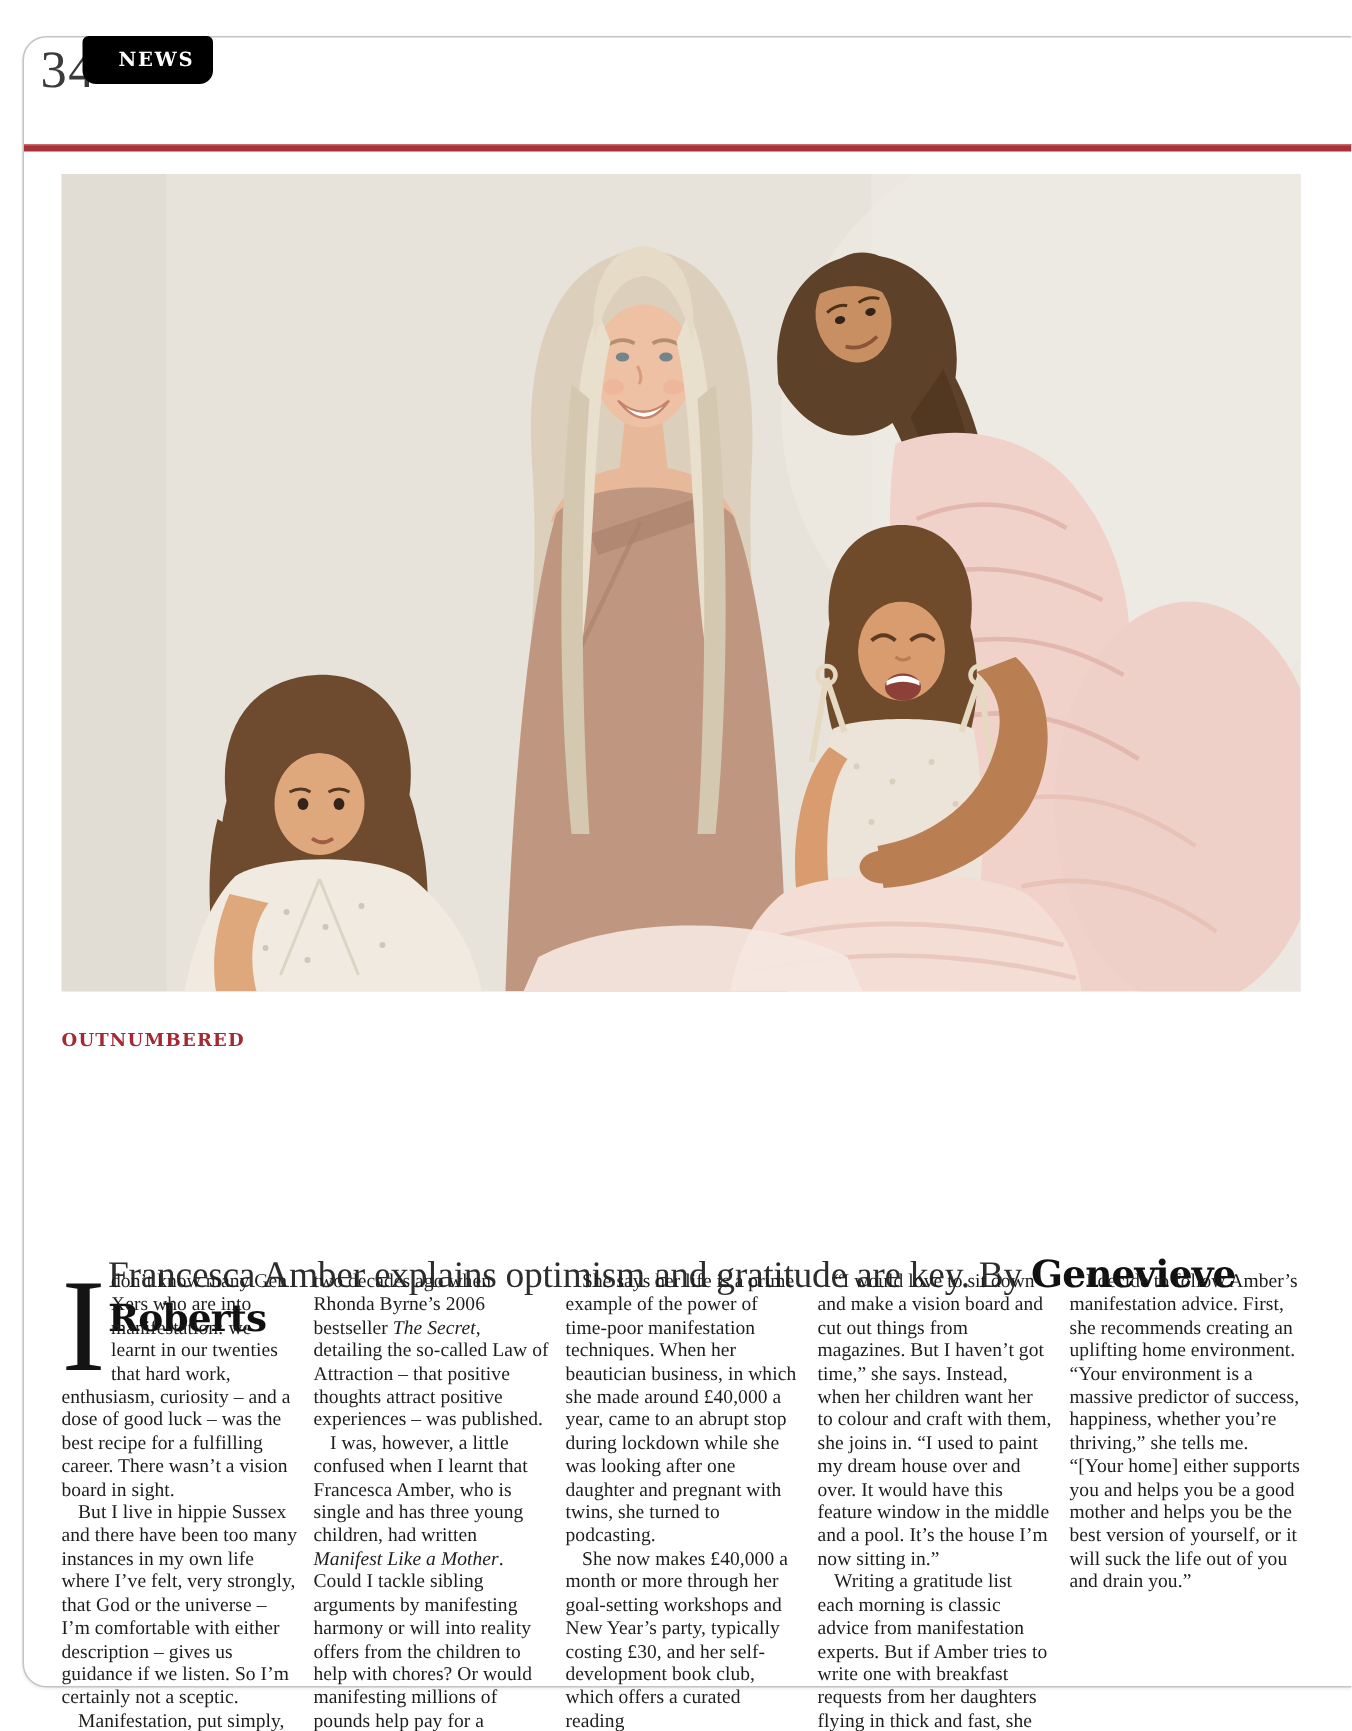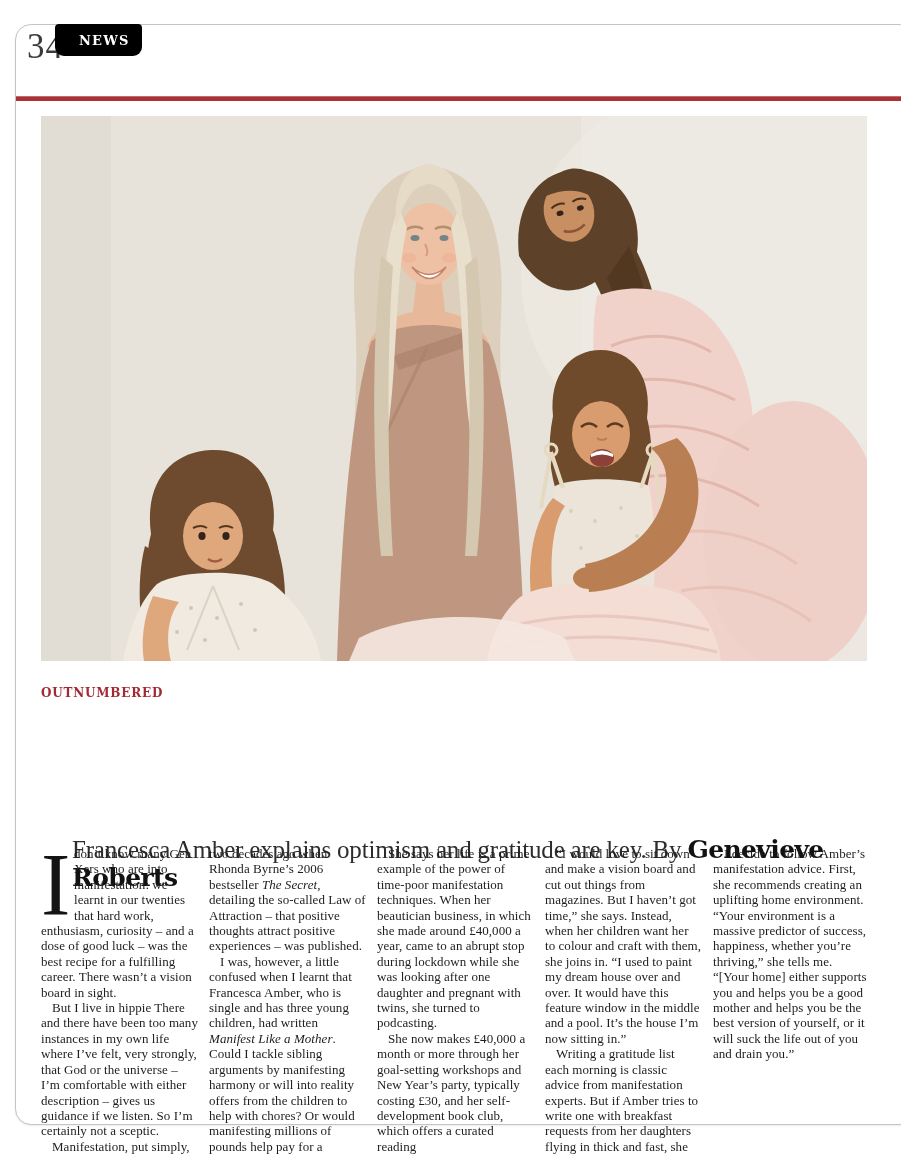"But I live in hippie" span { text: There -> Sussex }
